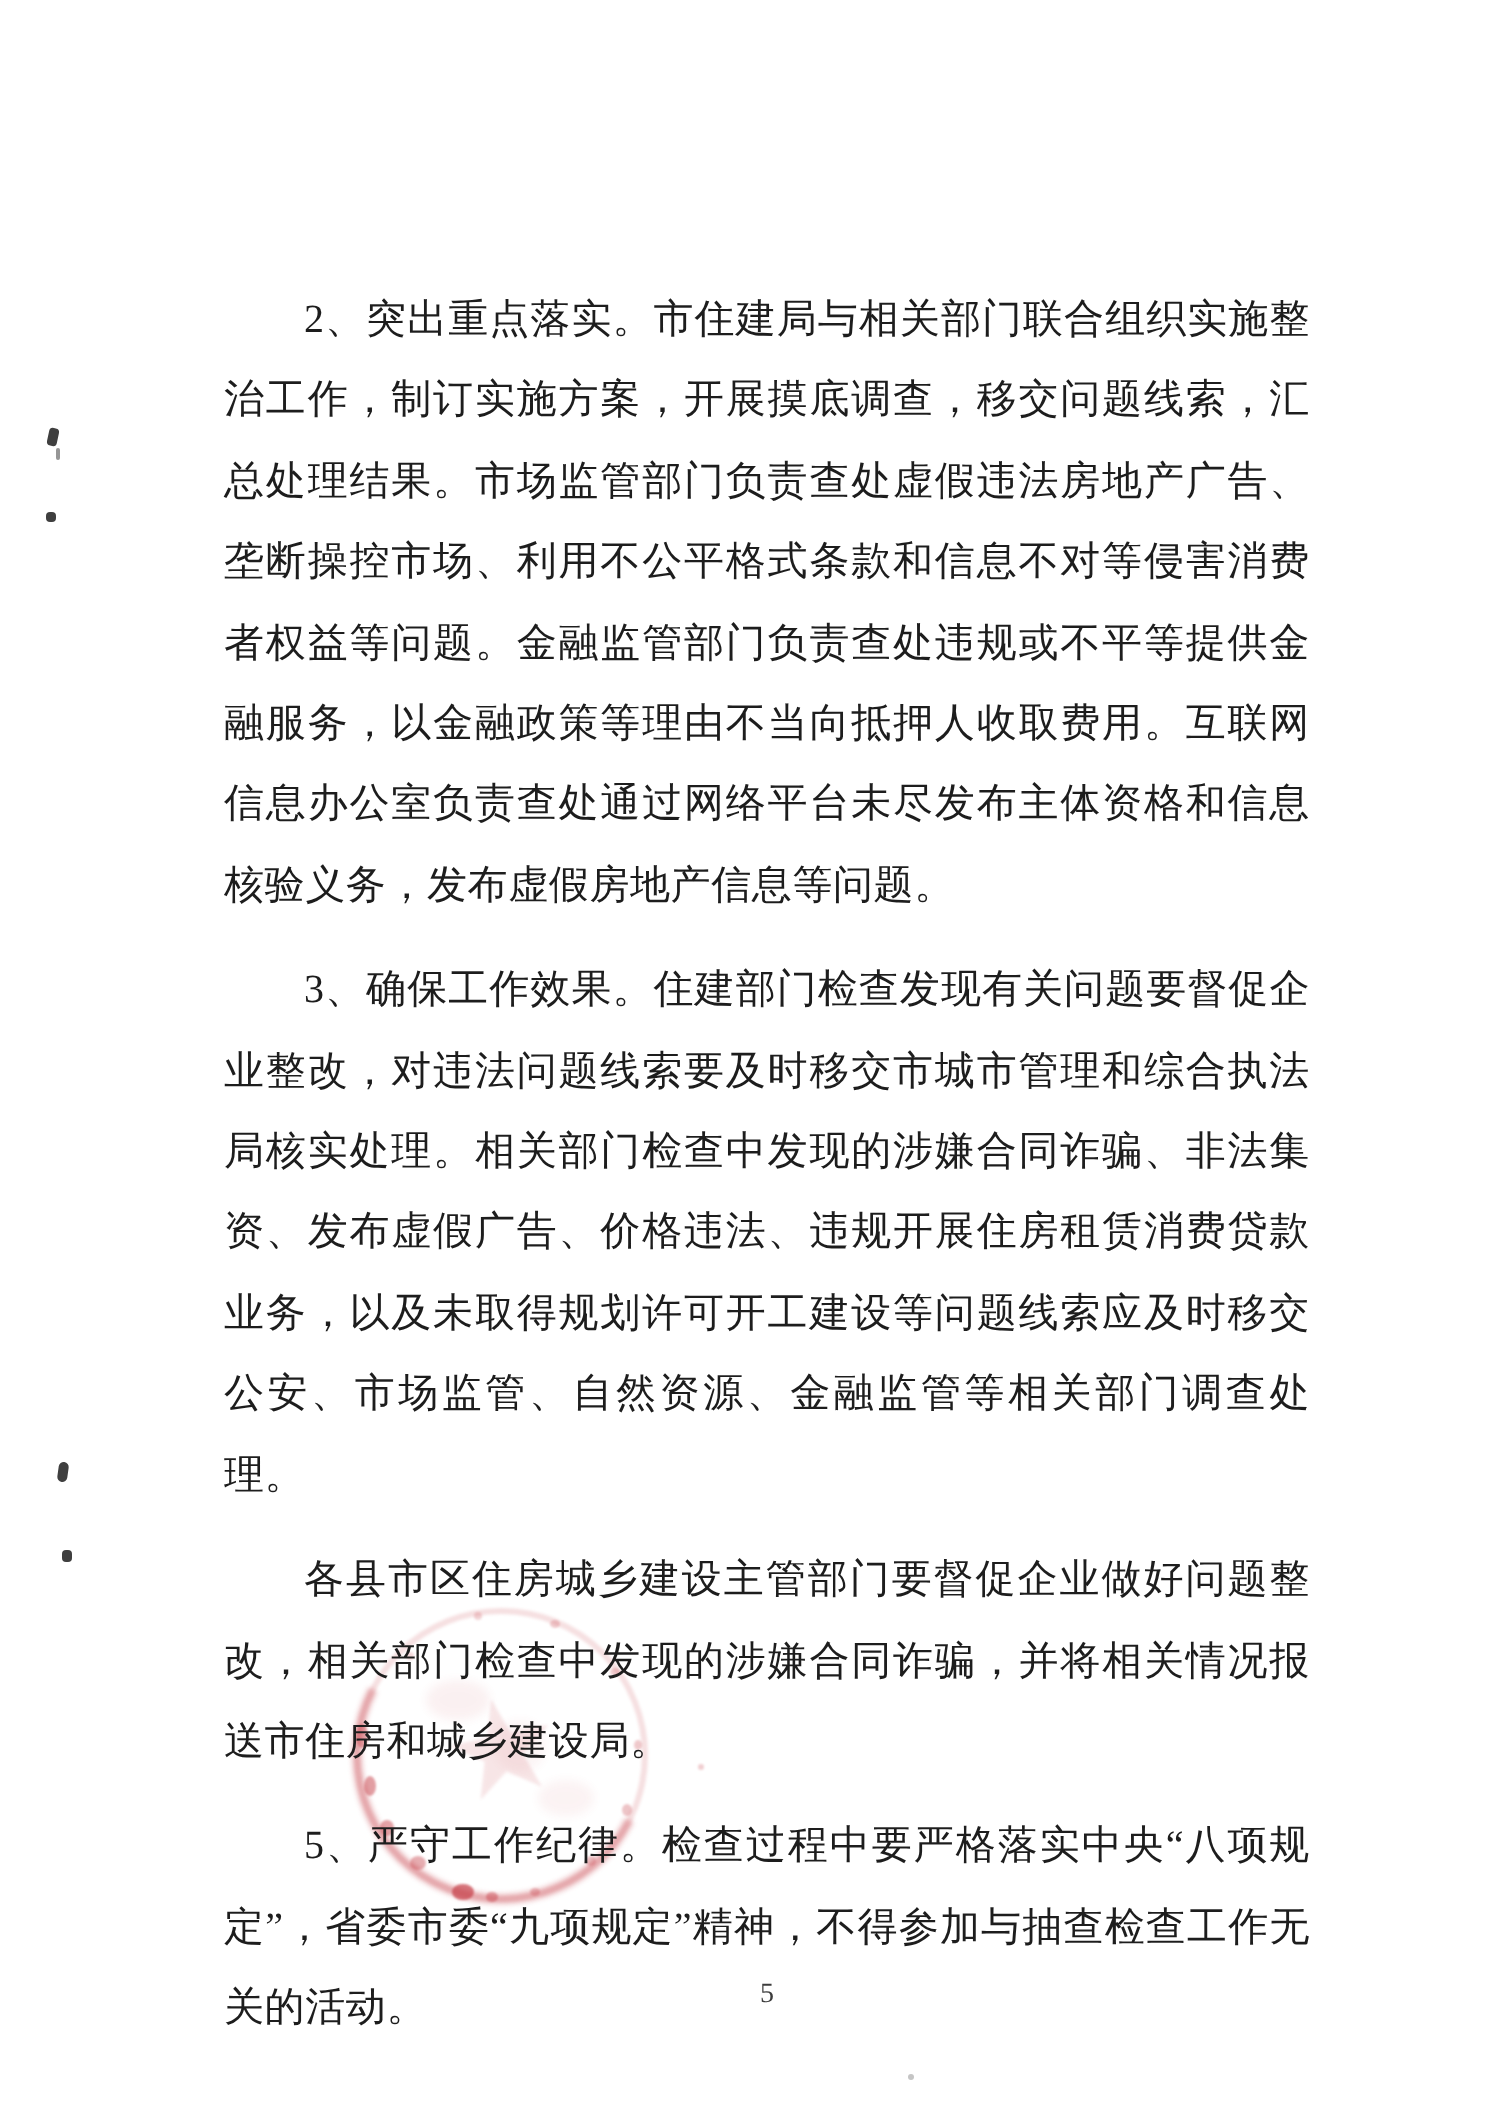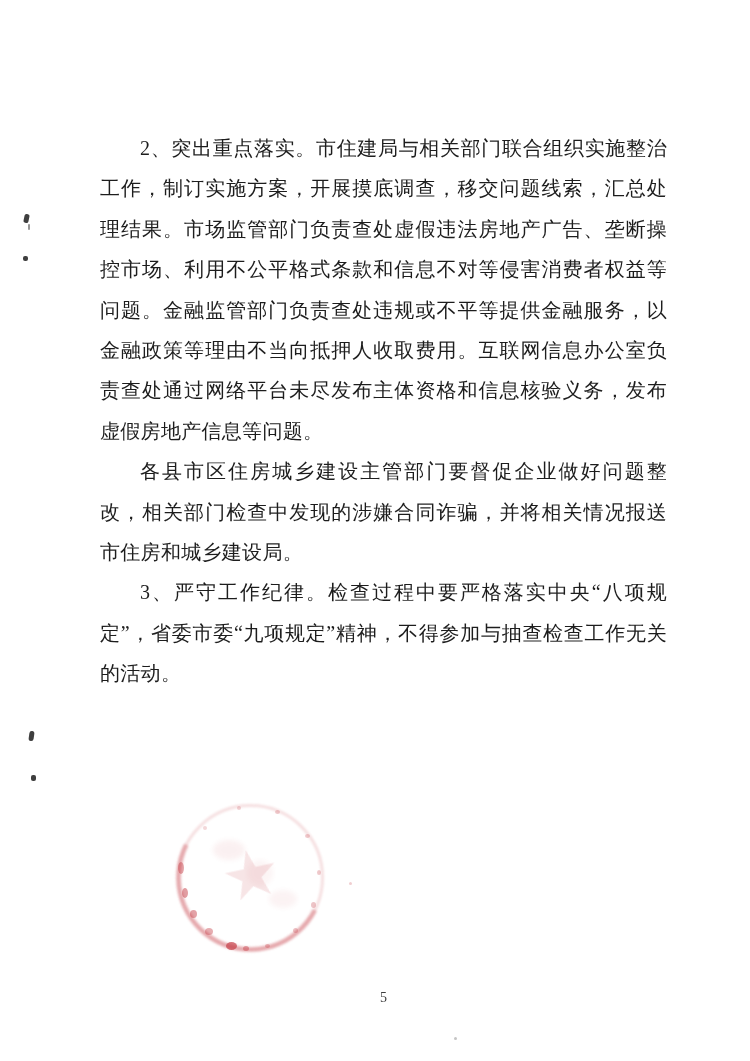"2、突出重点落实。市住建局与相关部门联合组织实施整治工作，制订实施方案，开展摸底" .para { margin: 0 -> 12px }
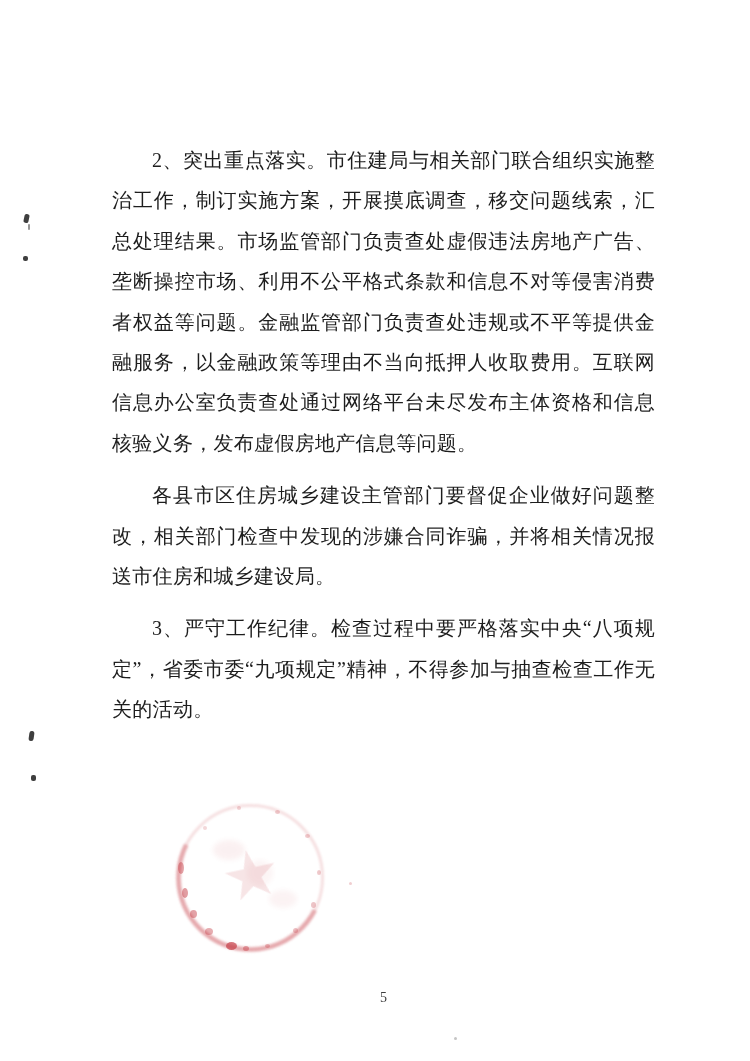"3、确保工作效果。住建部门检查发现有关问题要督促企业整改，对违法问题线索要及时移" p.para { html: none -> <p>3、确保工作效果。住建部门检查发现有关问题要督促企业整改，对违法问题线索要及时移交市城市管理和综合执法局核实处理。相关部门检查中发现的涉嫌合同诈骗、非法集资、发布虚假广告、价格违法、违规开展住房租赁消费贷款业务，以及未取得规划许可开工建设等问题线索应及时移交公安、市场监管、自然资源、金融监管等相关部门调查处理。</p> }
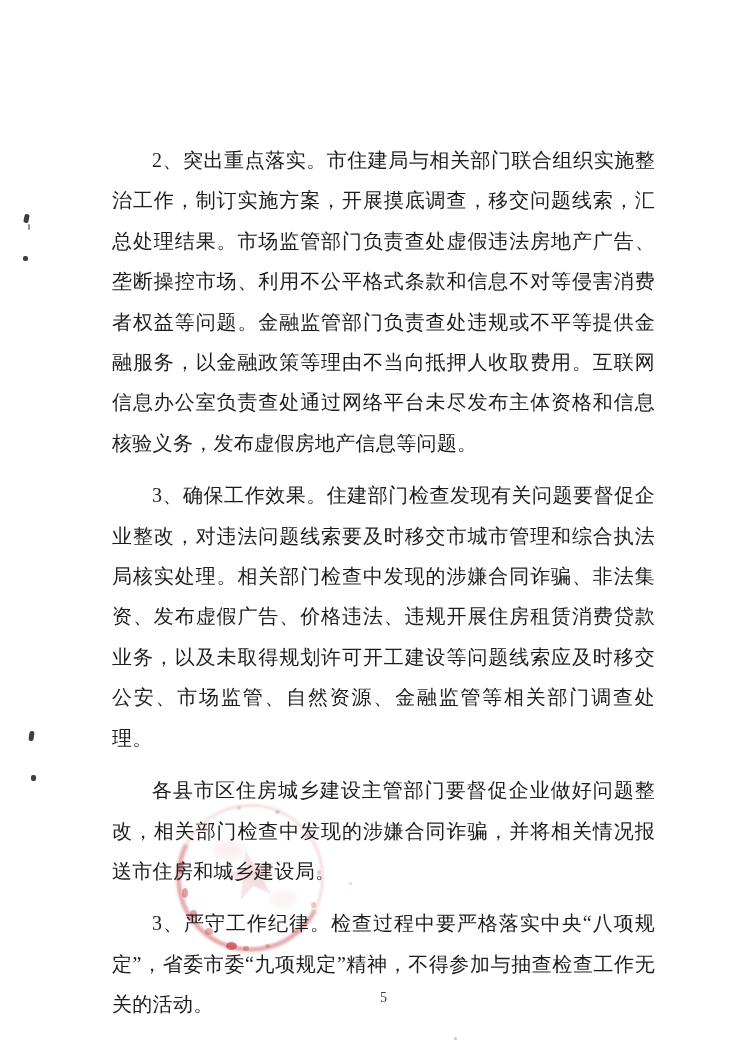"3、严守工作纪律。检查过程中要严格落实中央“八项规定”，省委市委“九项规定”精神" p.para { text: 3 -> 5 }
